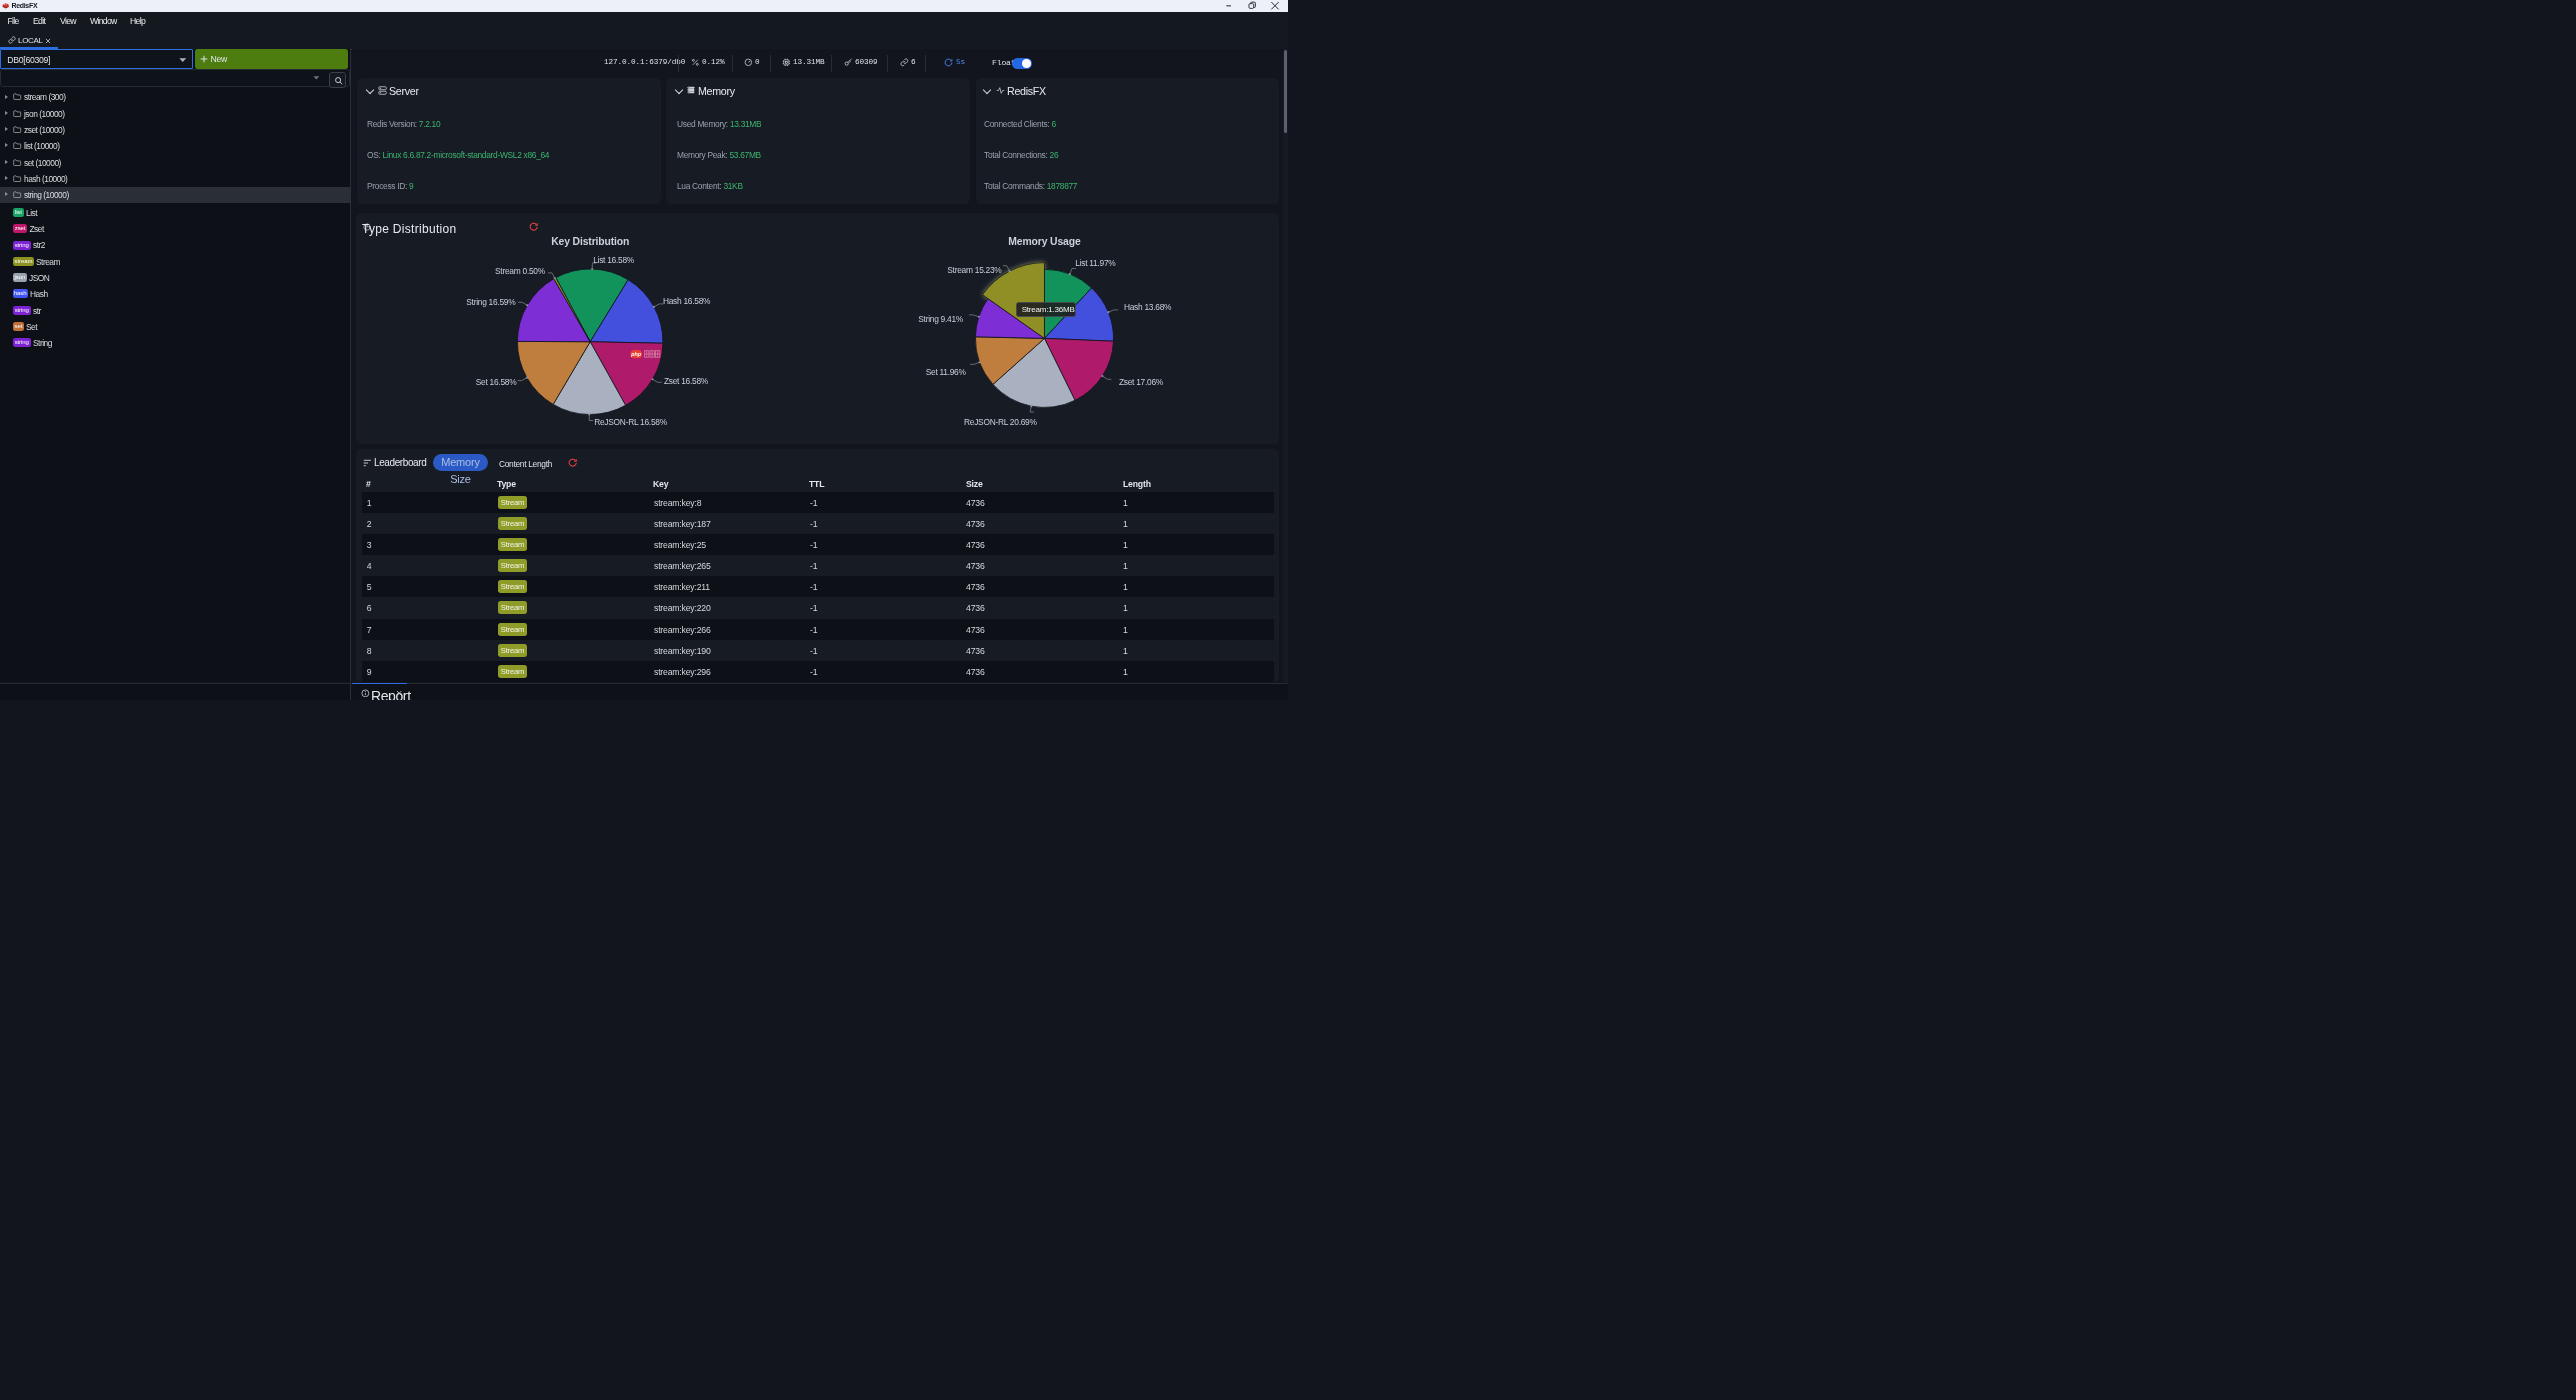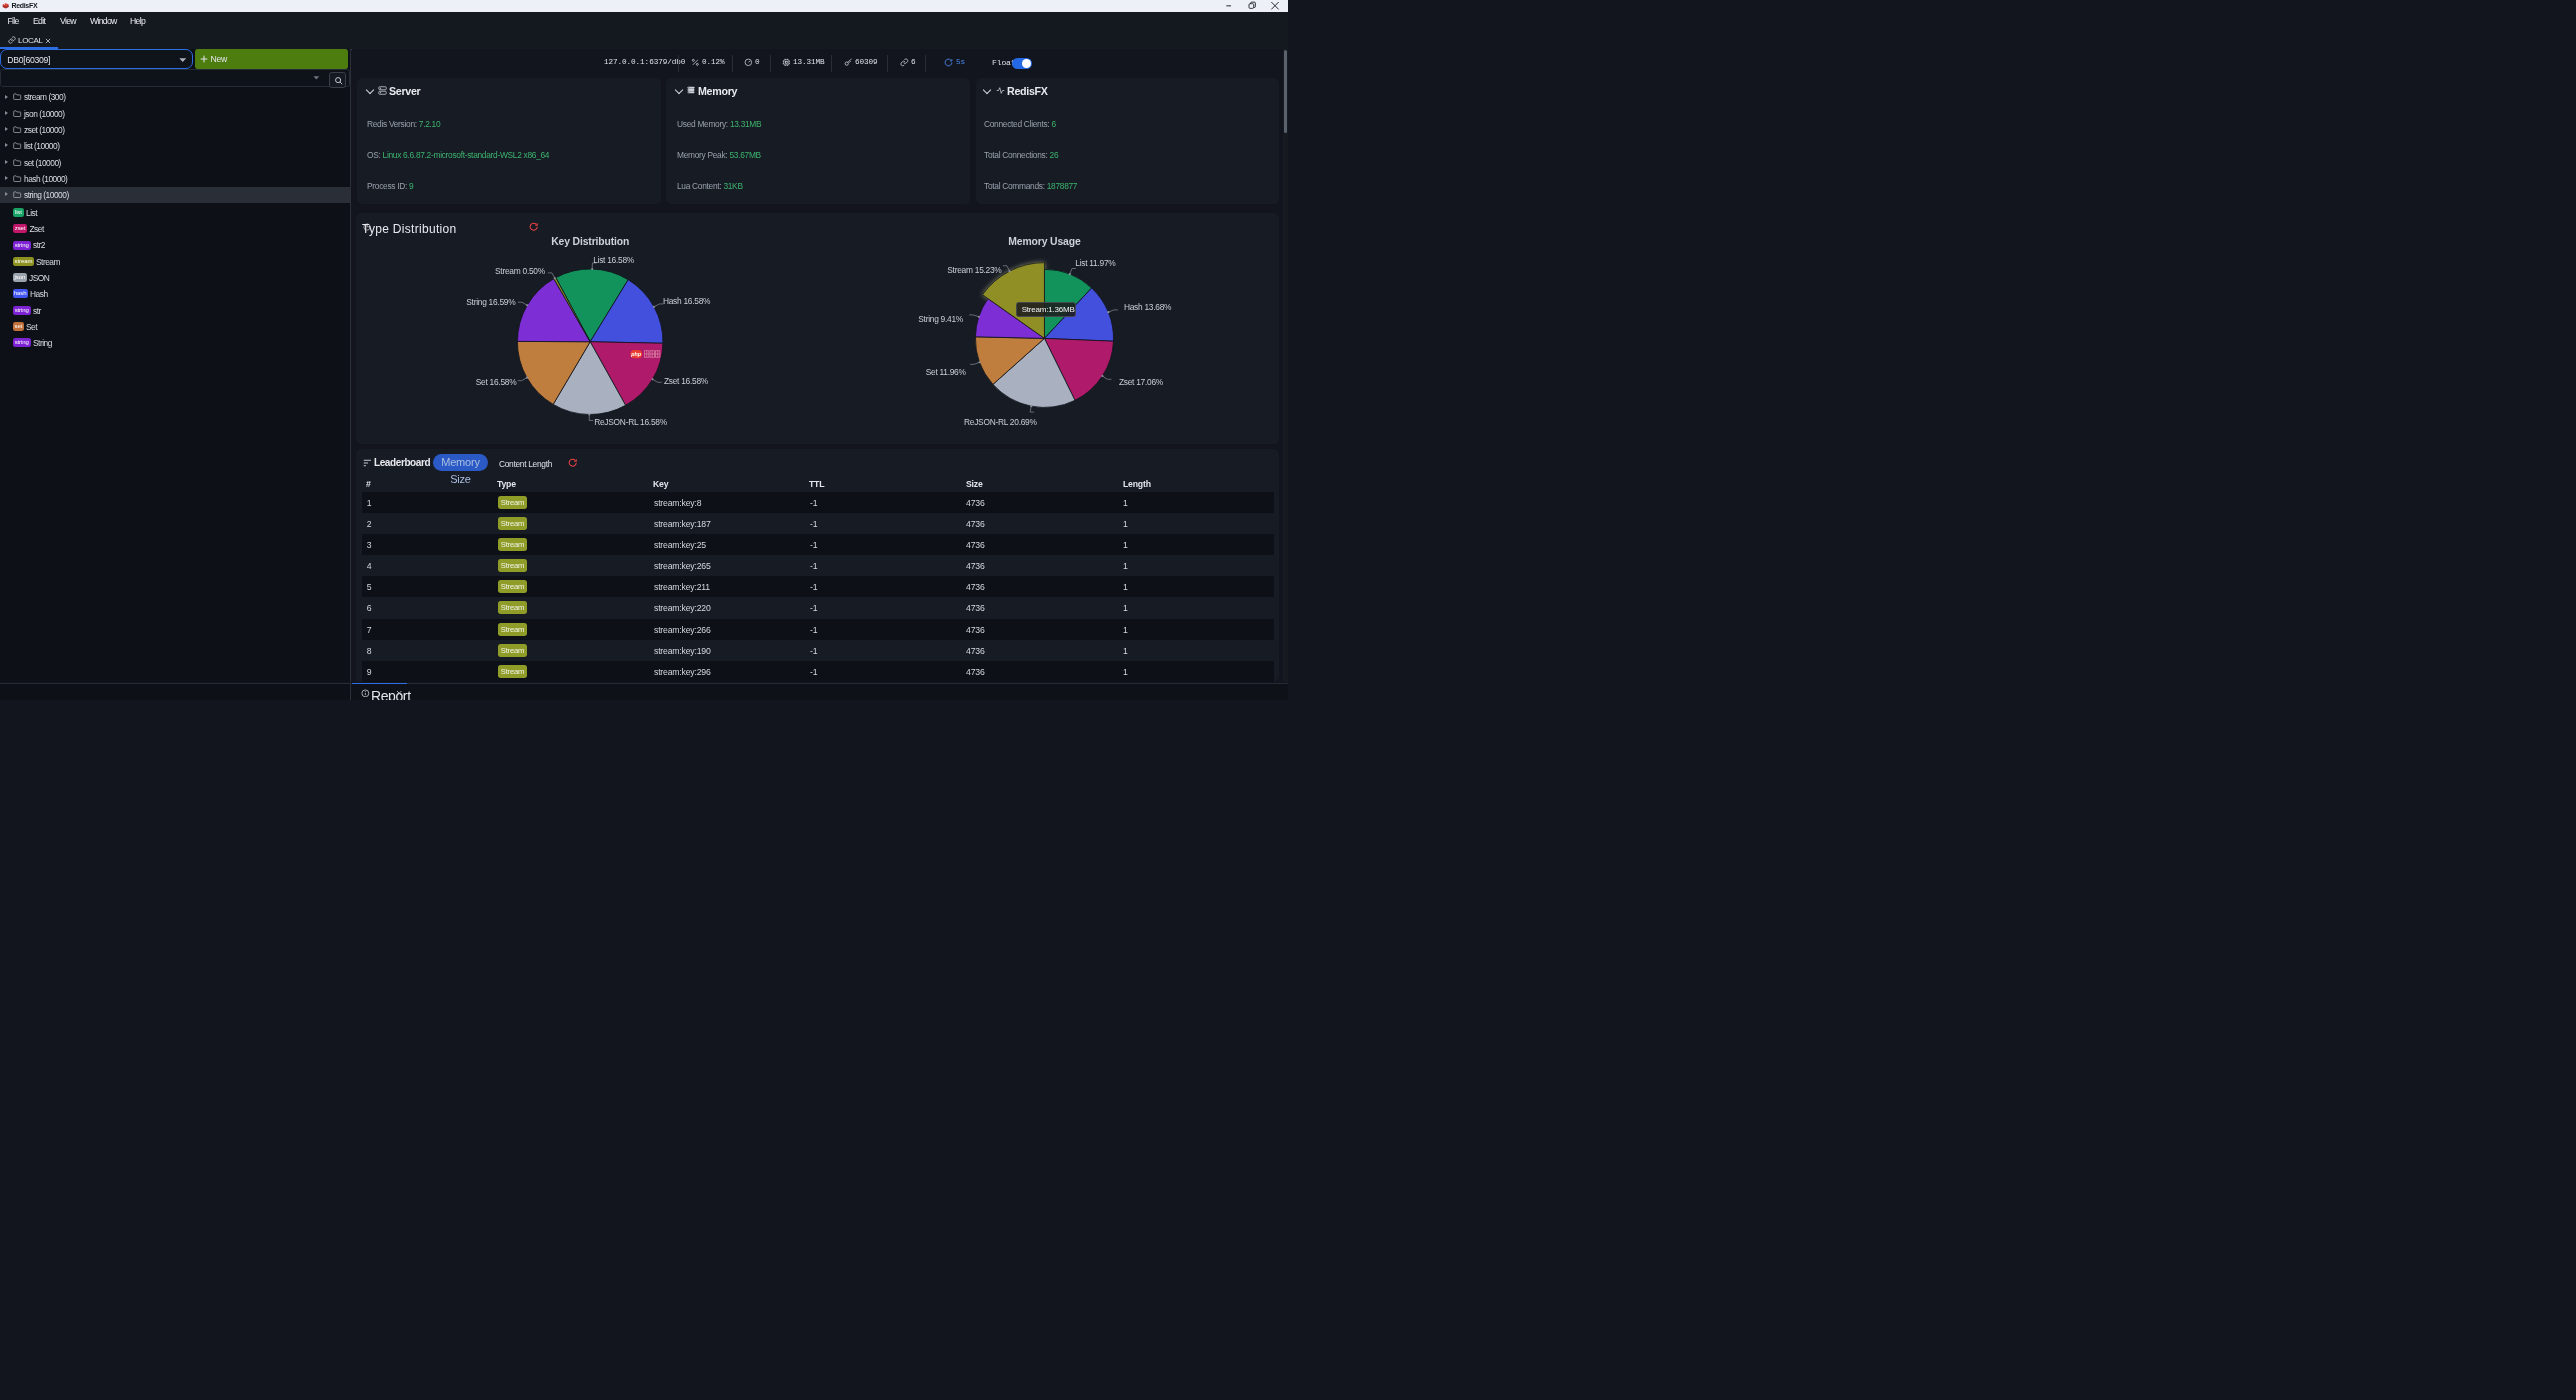"DB0[60309]" #dbsel { border-radius: 7px -> 1px }
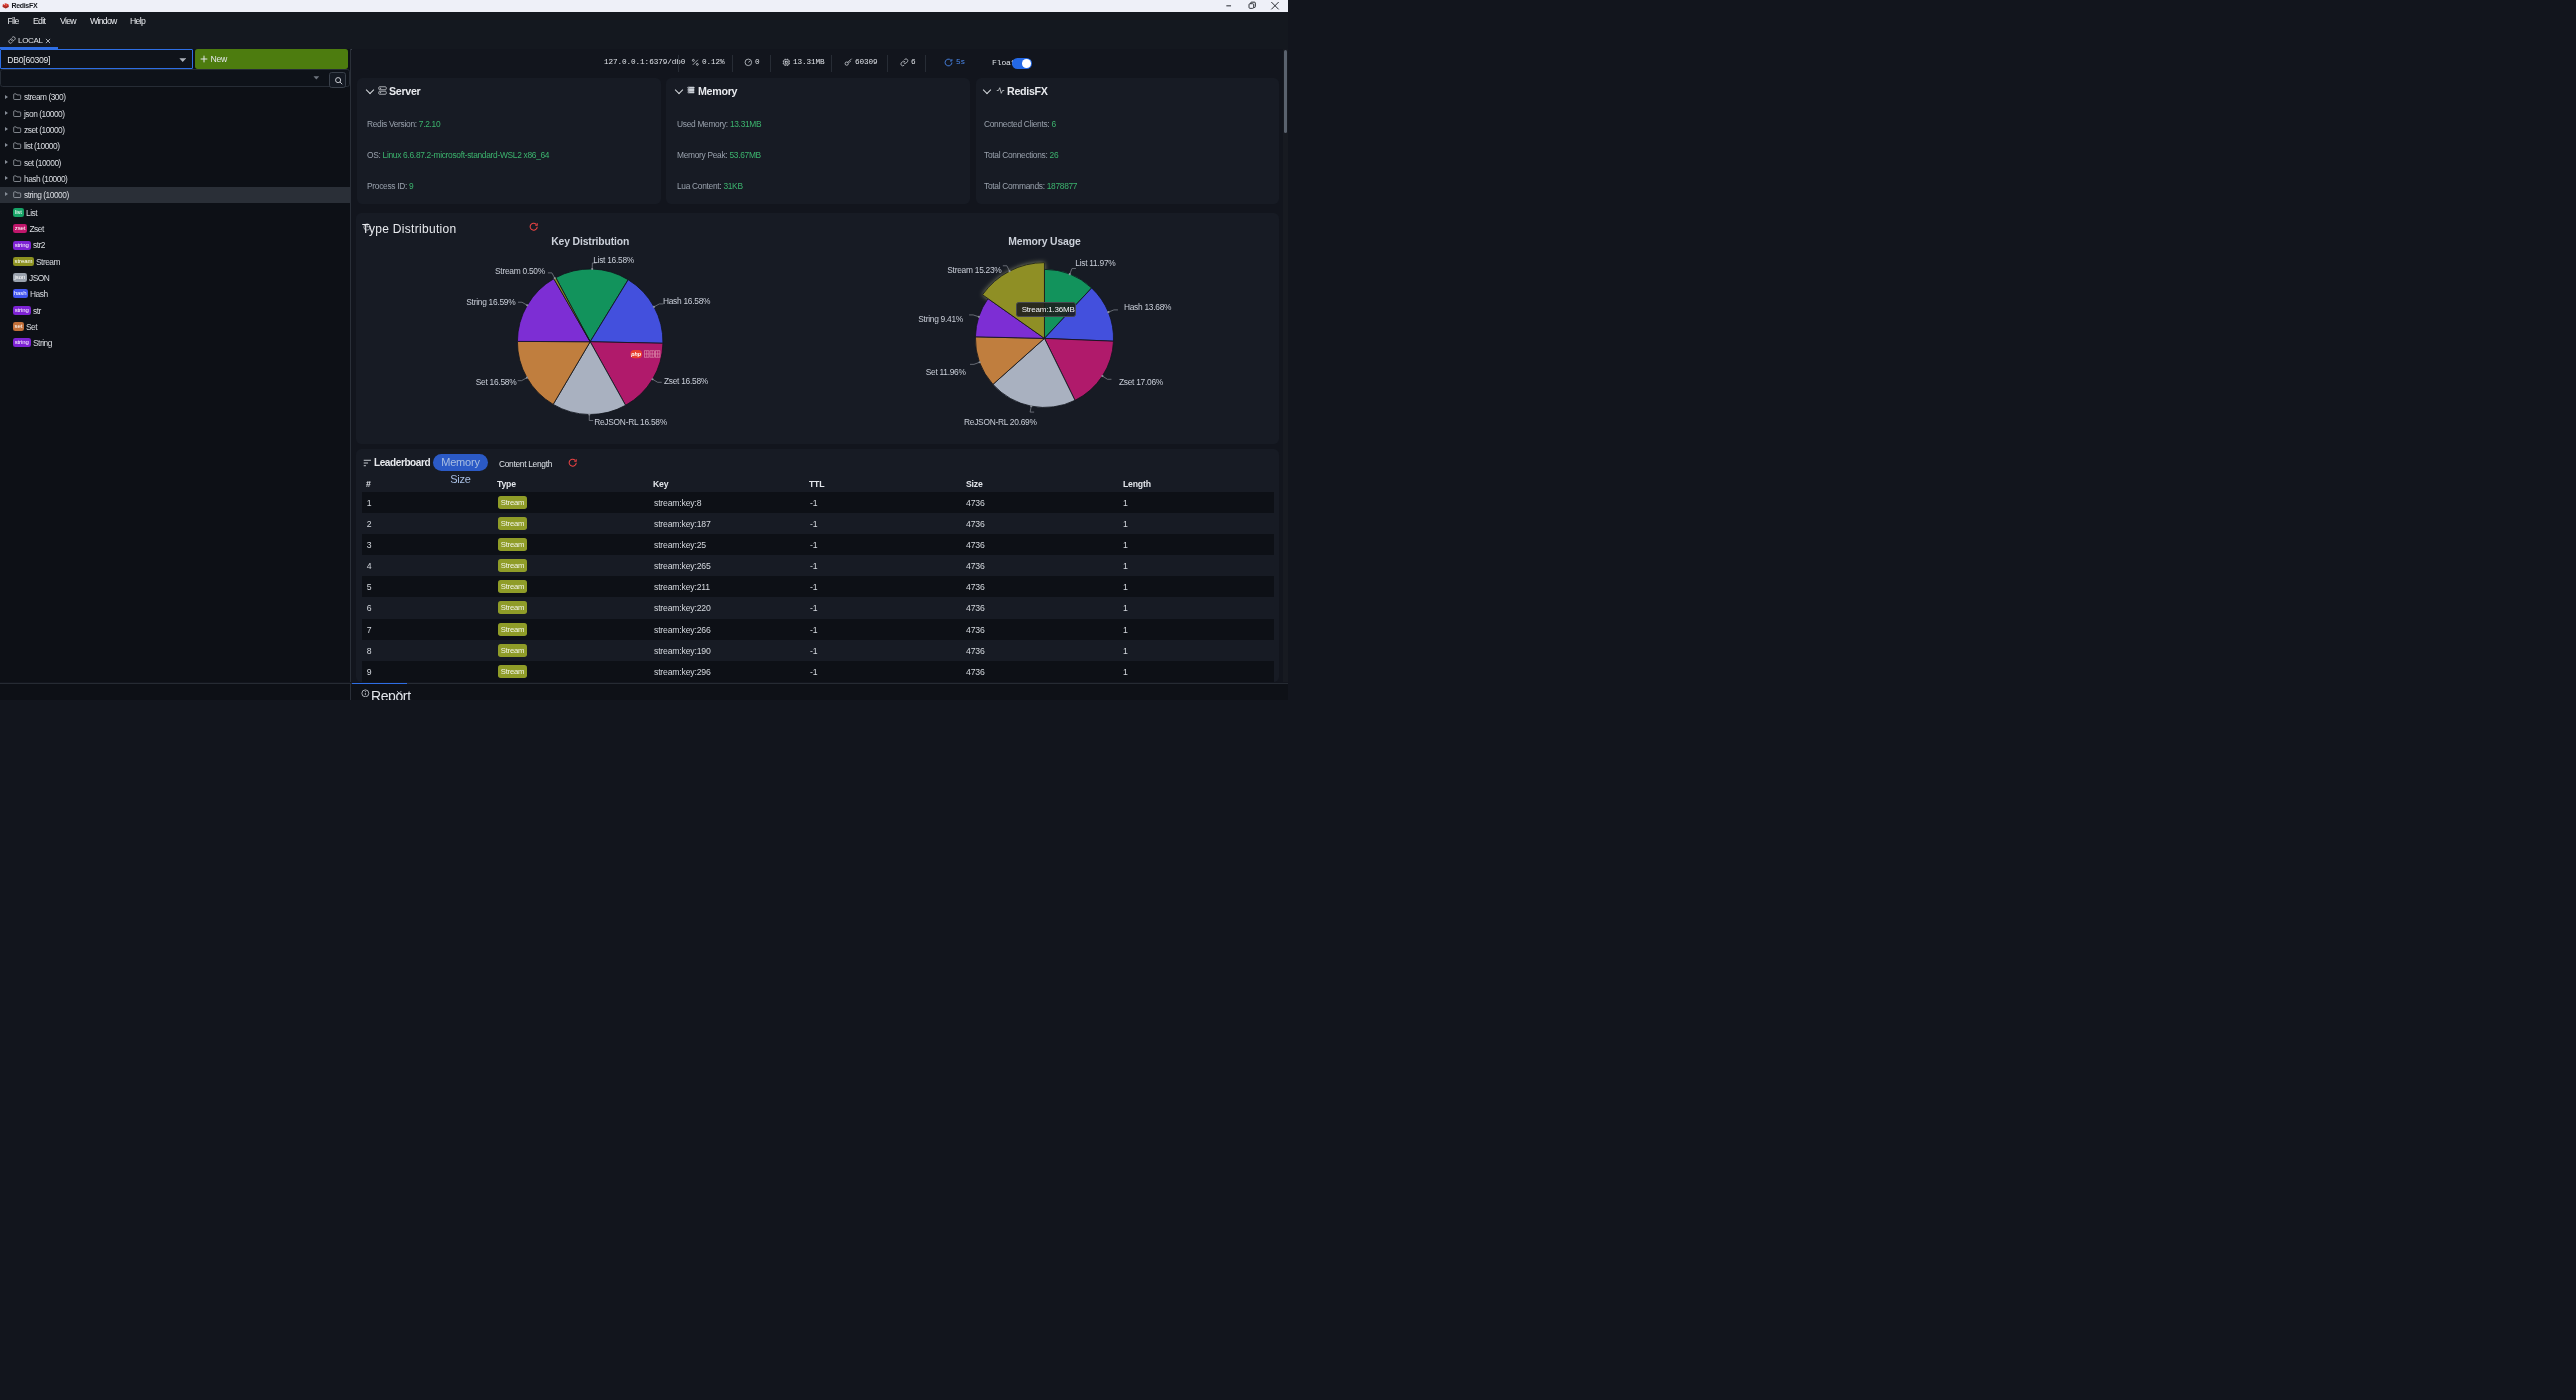"Server" .cardhead { font-weight: 700 -> 400 }
